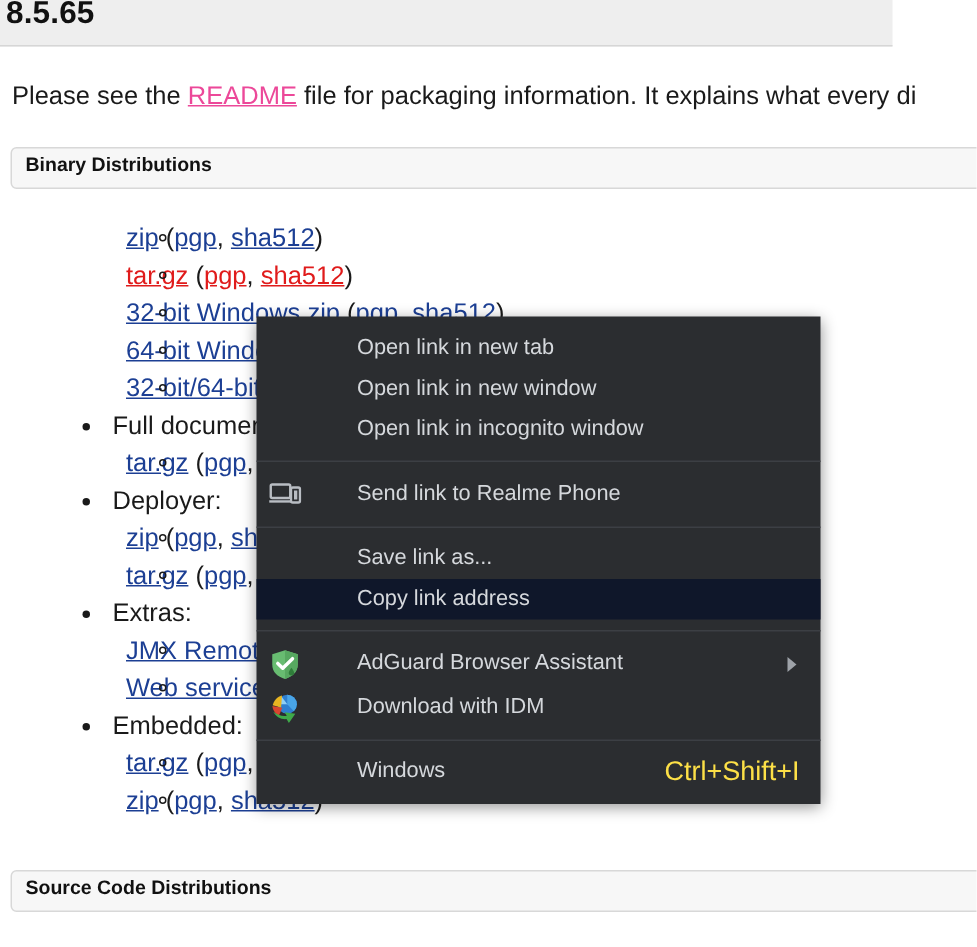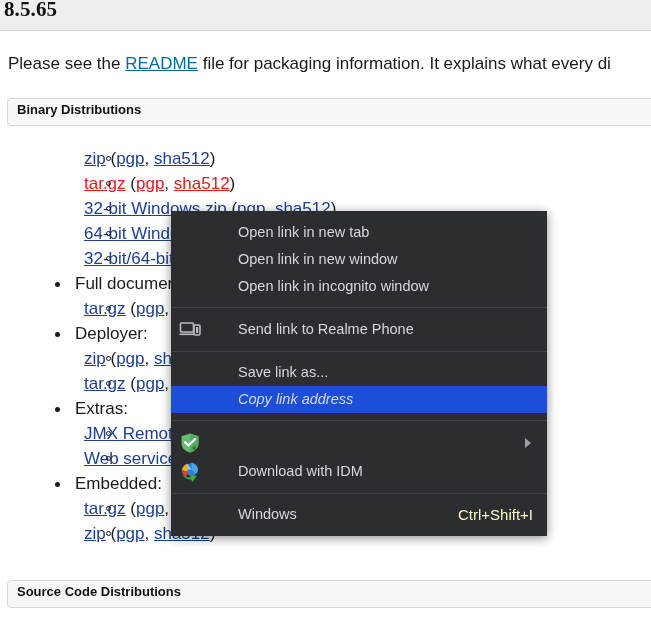"8.5.65" .top-strip { font-family: Liberation Serif, serif -> none; width: 651px -> 595px }
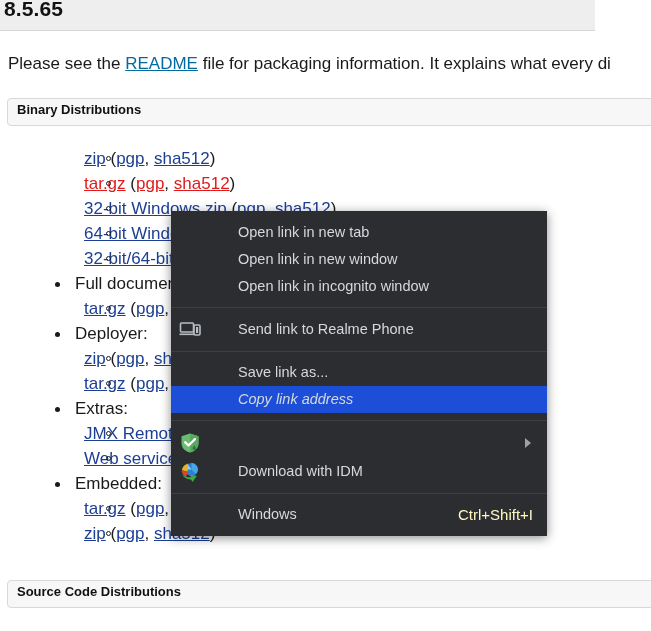"README" .intro a { color: #0369a1 -> #ec4899 }
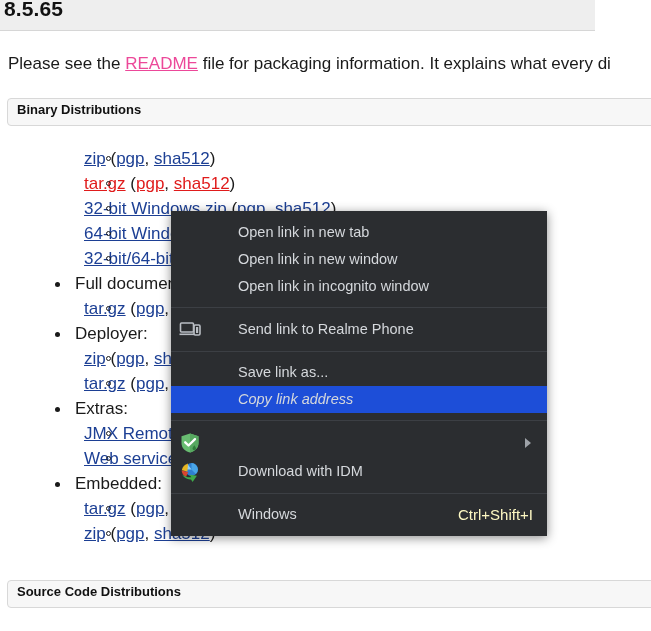"Copy link address" .mi.highlight { background: #1d4ed8 -> #0f172a; font-style: italic -> none }
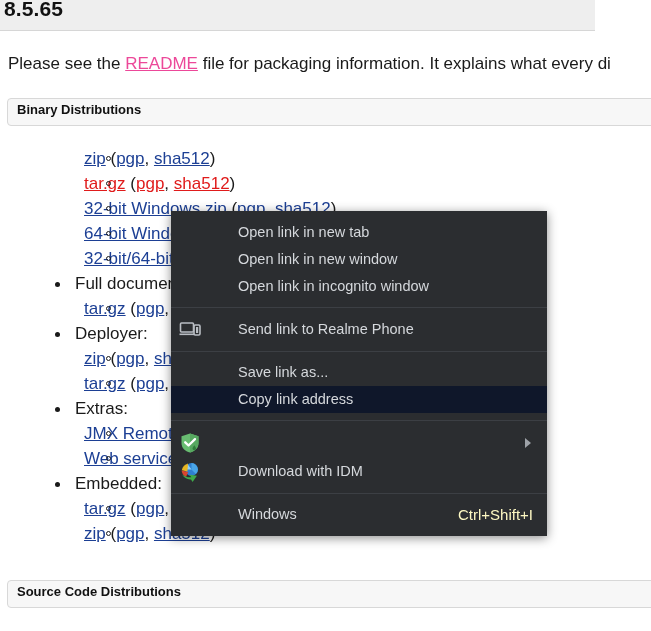"AdGuard Browser Assistant" span.label { html: none -> <span>AdGuard Browser Assistant</span> }
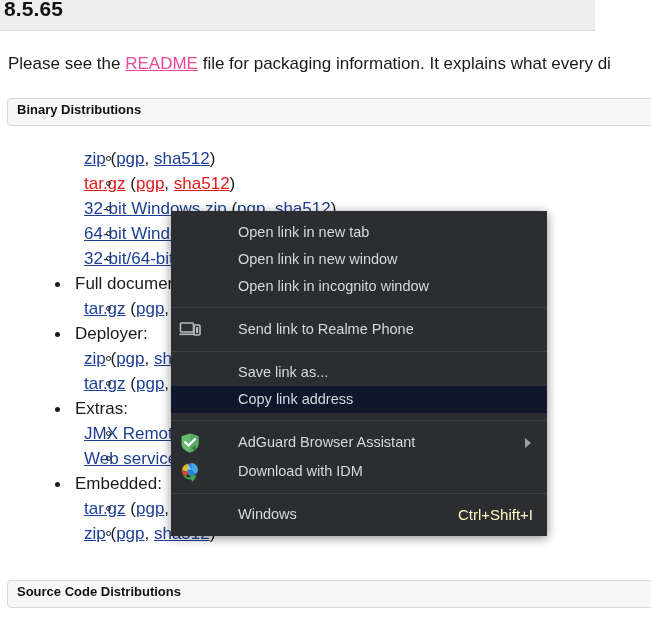"Ctrl+Shift+I" .mi .accel { color: #fef9c3 -> #fde047; font-size: 15px -> 18px }
